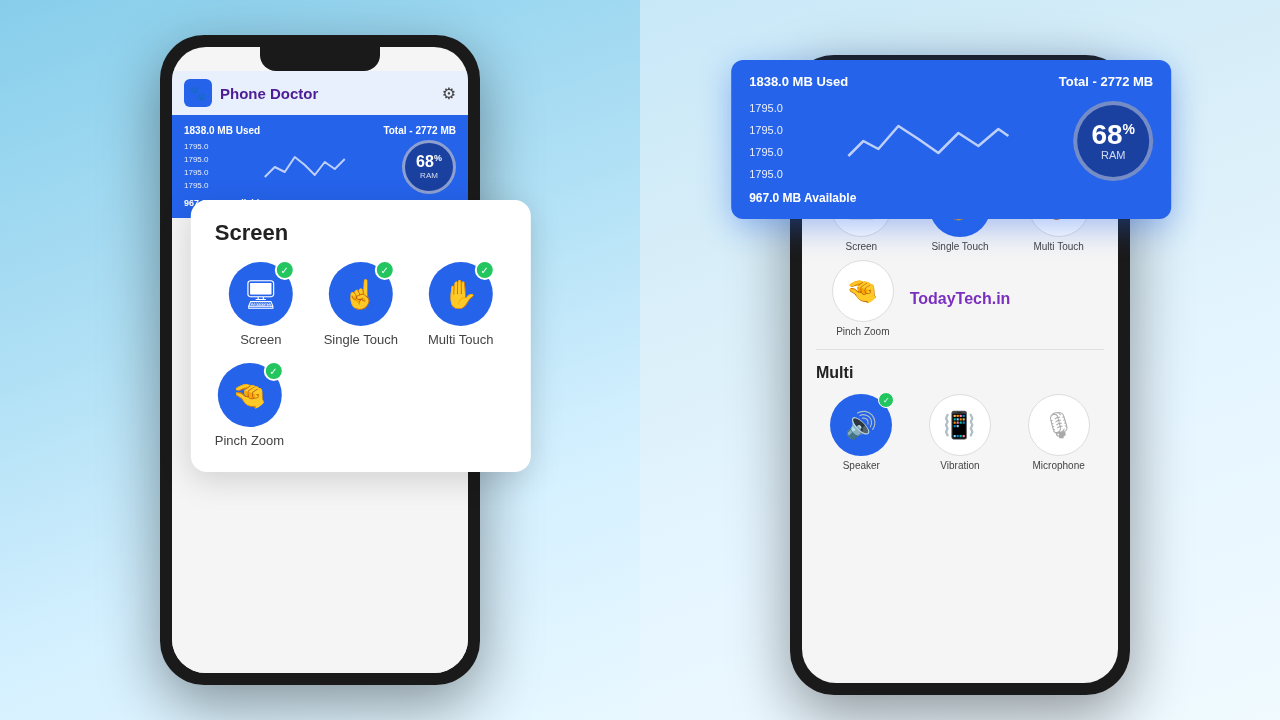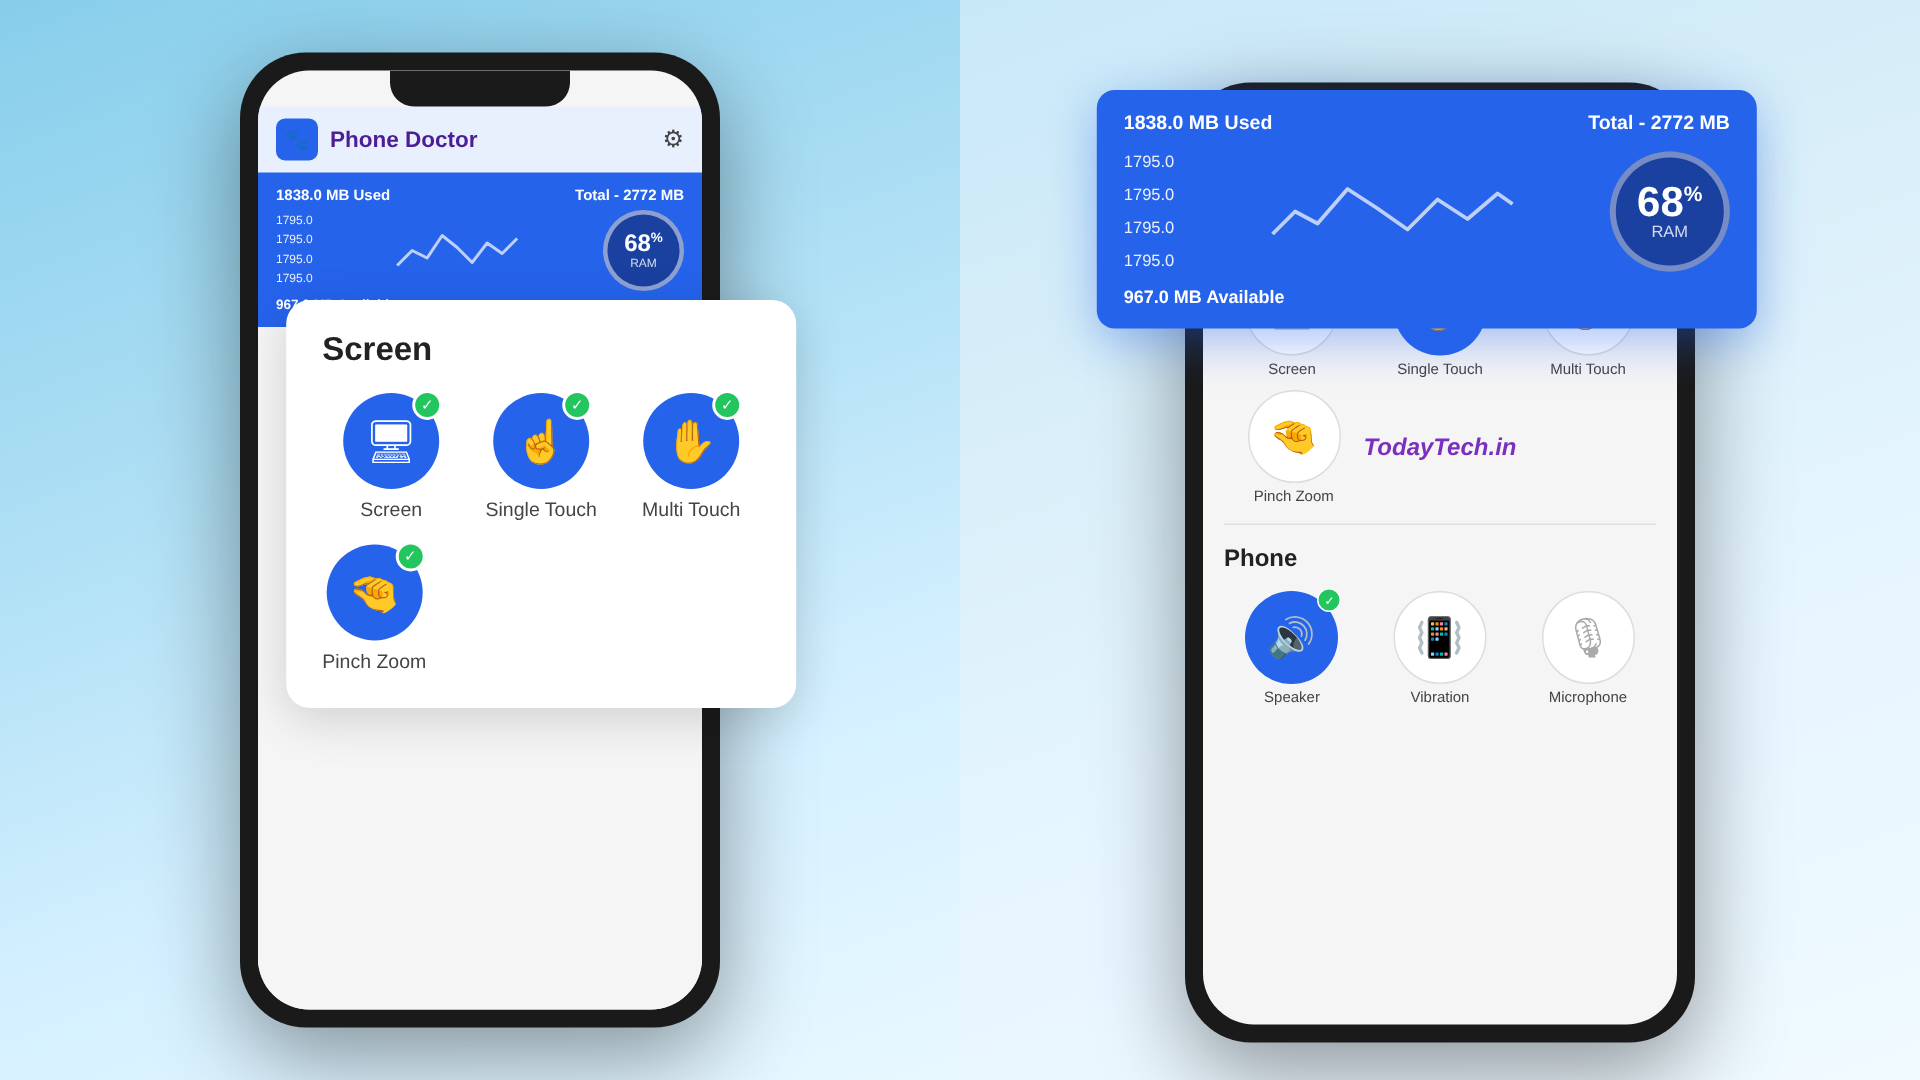"TodayTech.in" span.watermark { font-style: italic -> none }
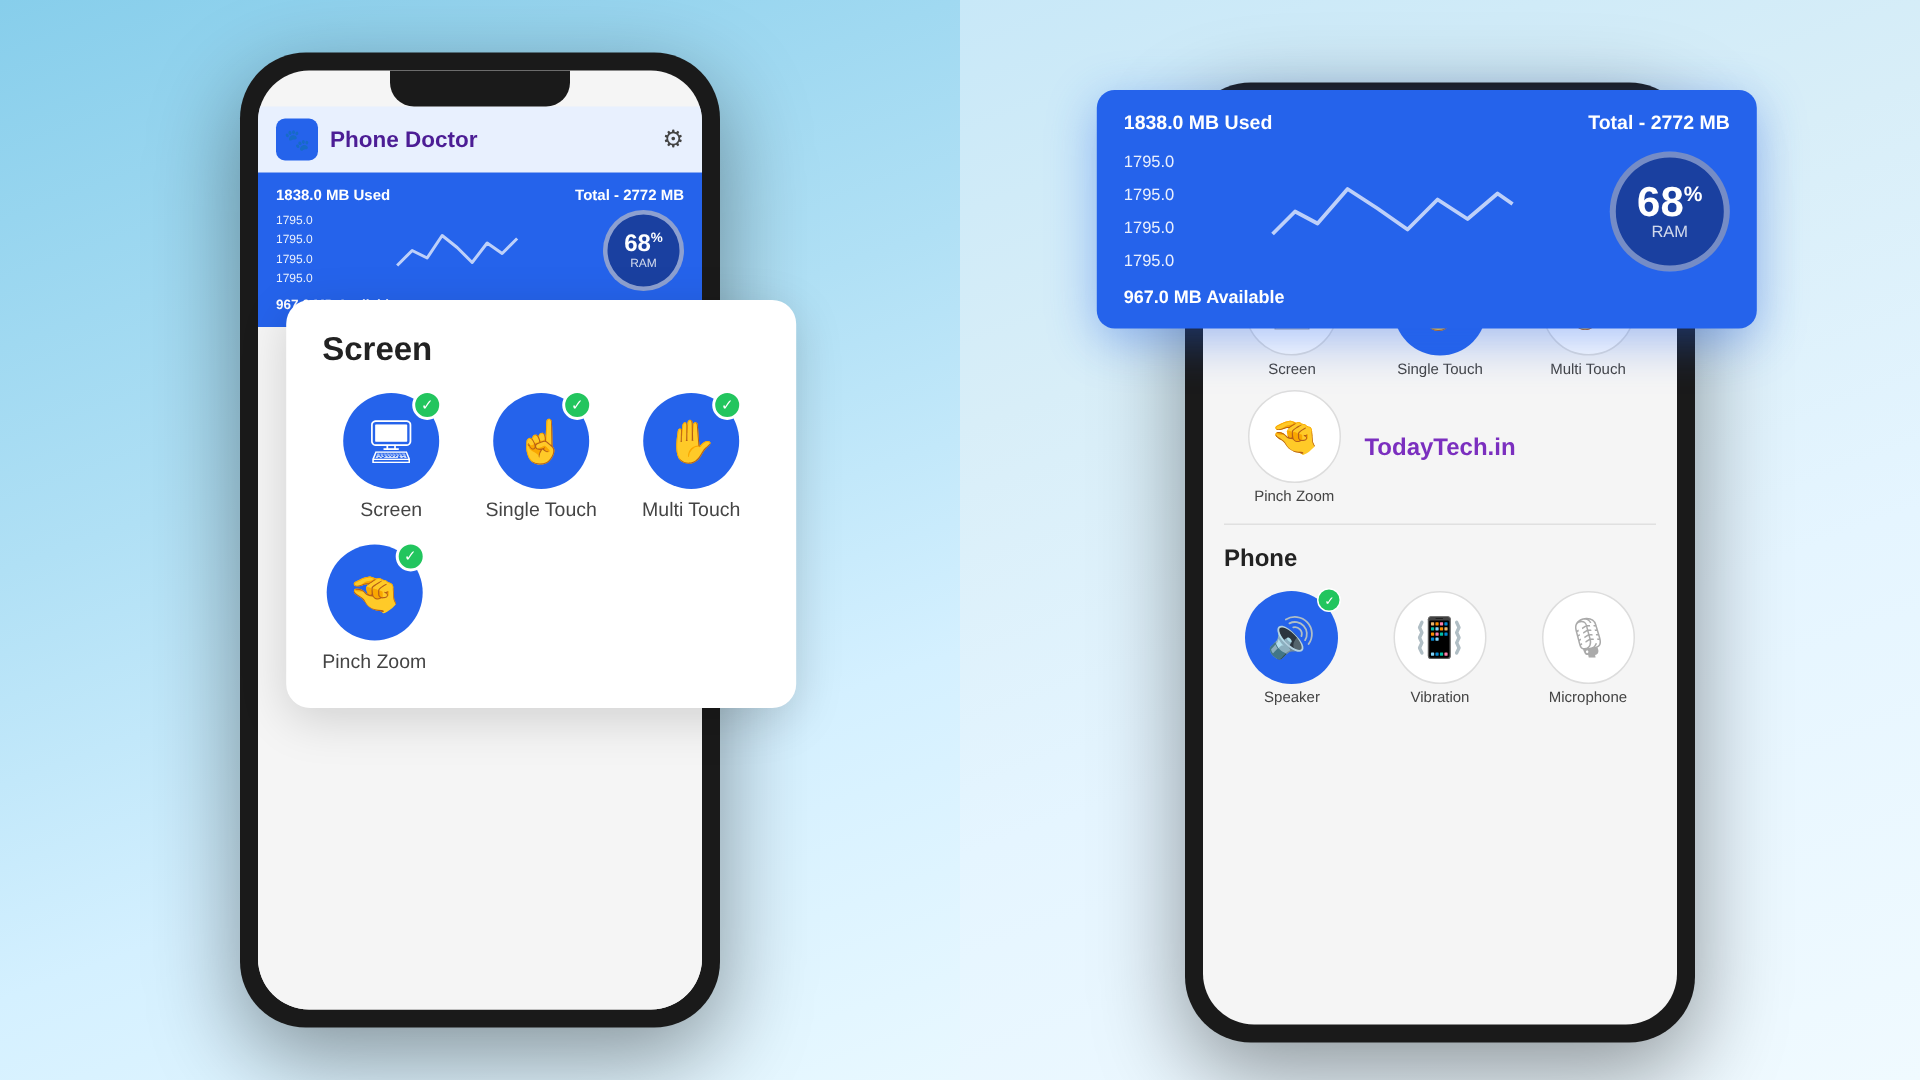"Phone" div.right-section-title { text: Phone -> Multi }
